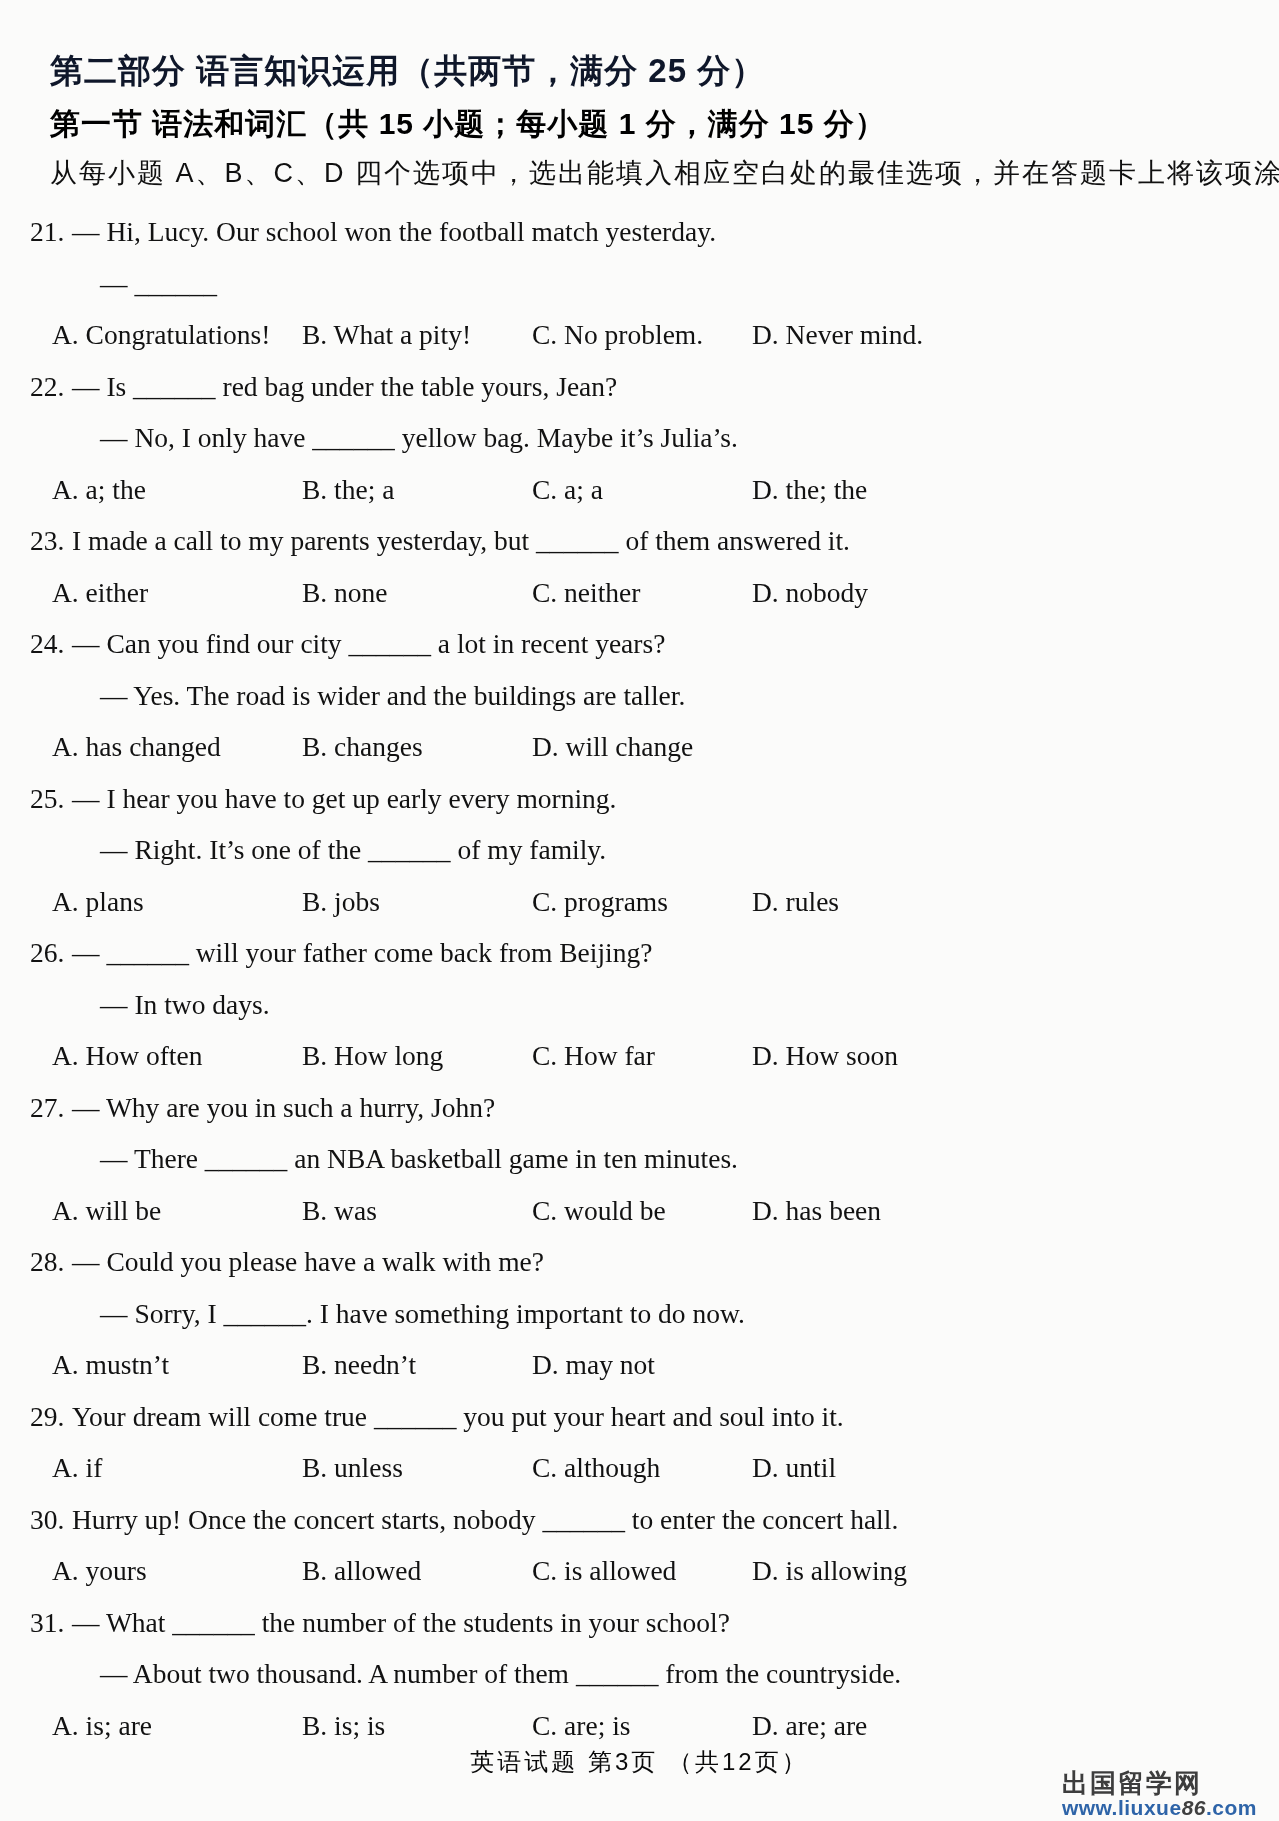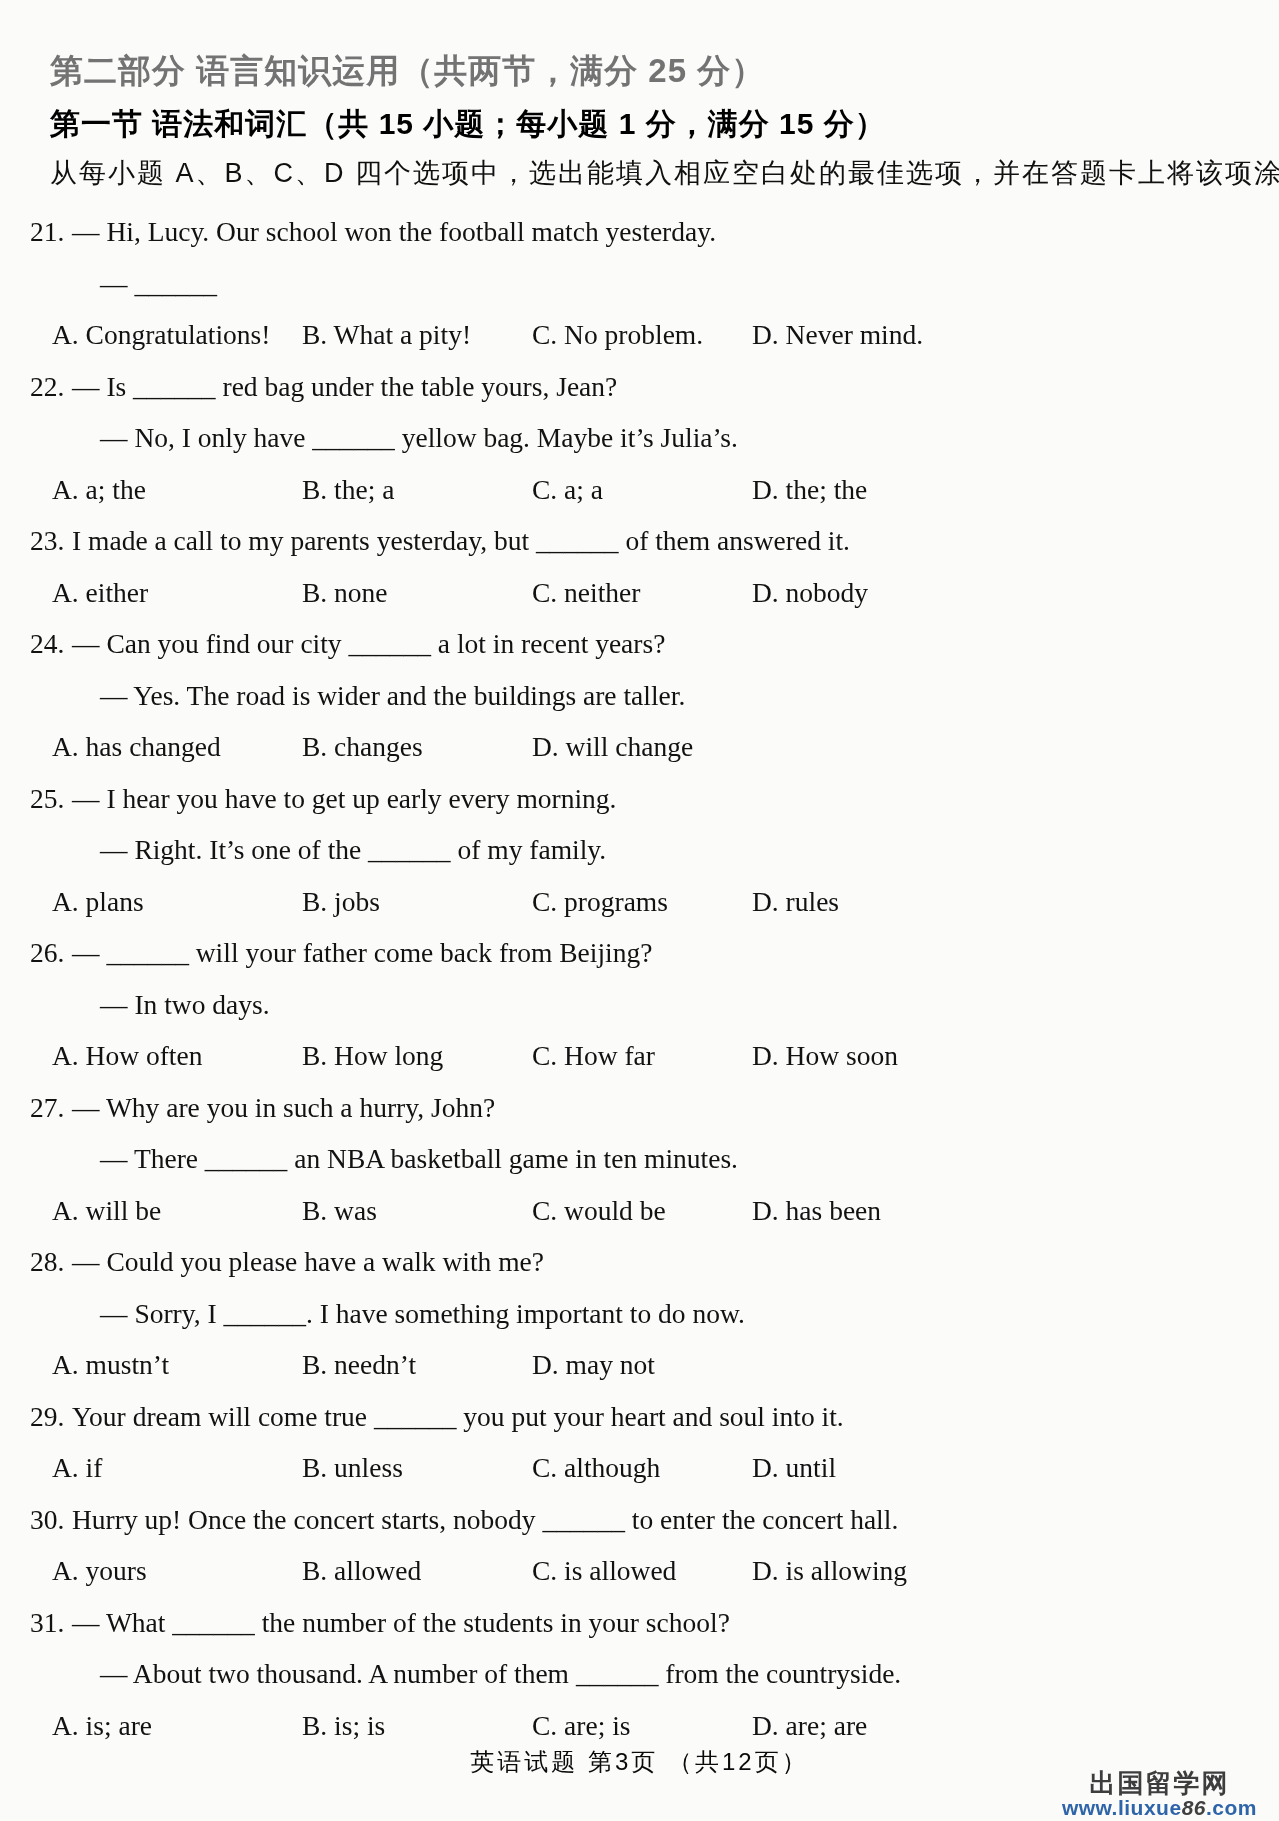"第二部分 语言知识运用（共两节，满分 25 分）" .h1 { color: #737373 -> #0f172a }
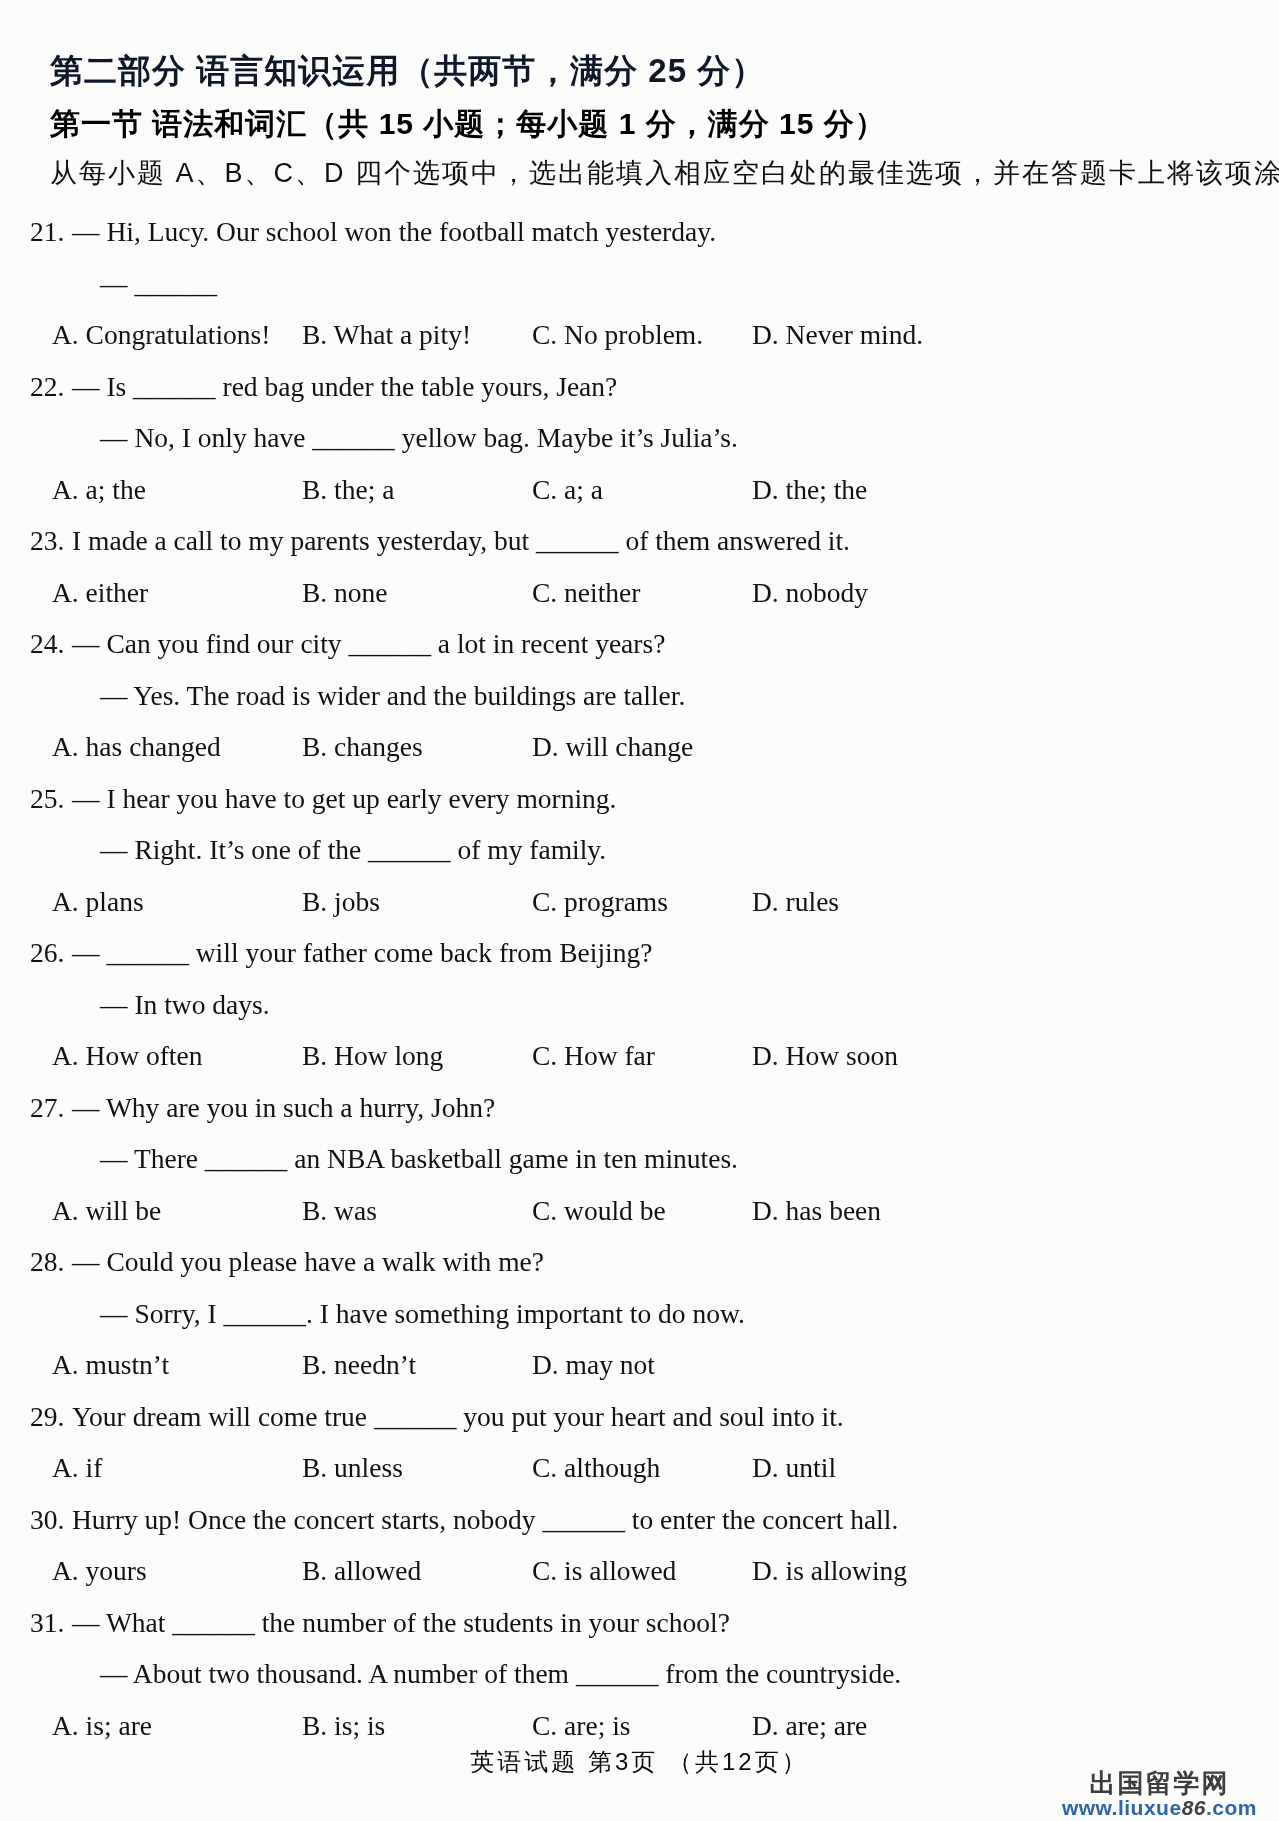"出国留学网" .wm { text-align: center -> left }
